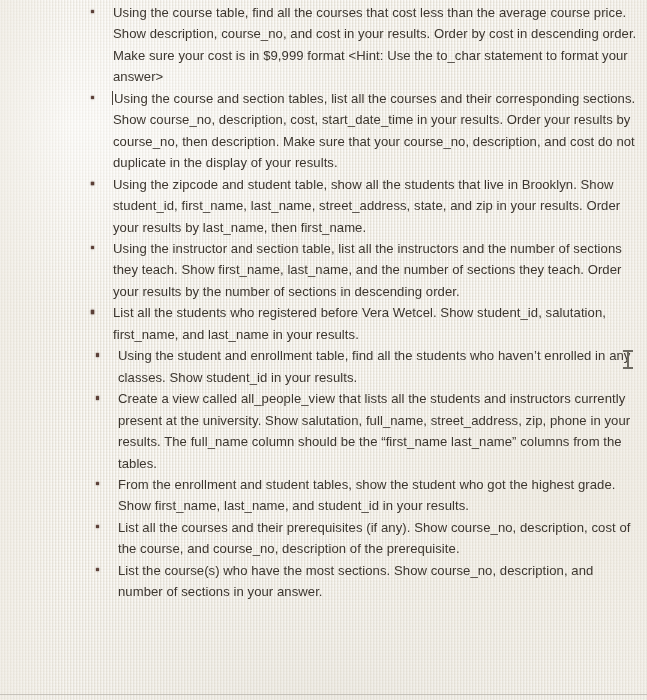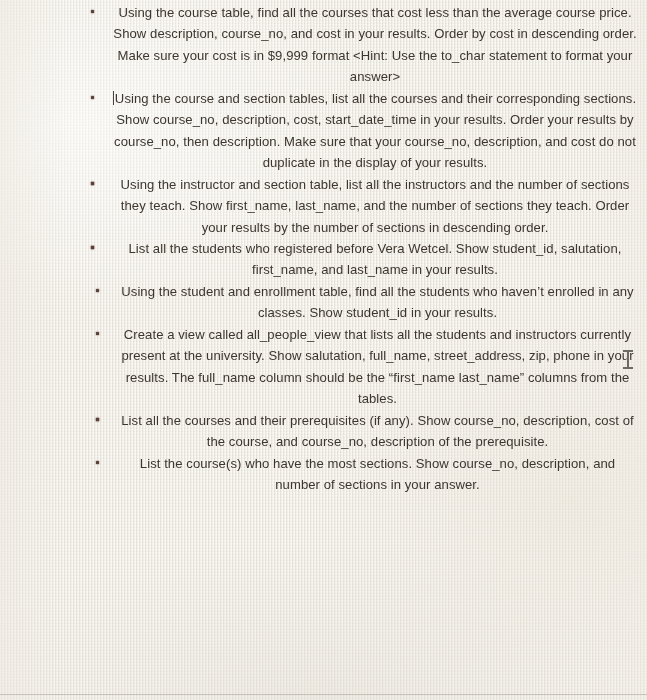"Using the course table, find" #page { text-align: center -> none }
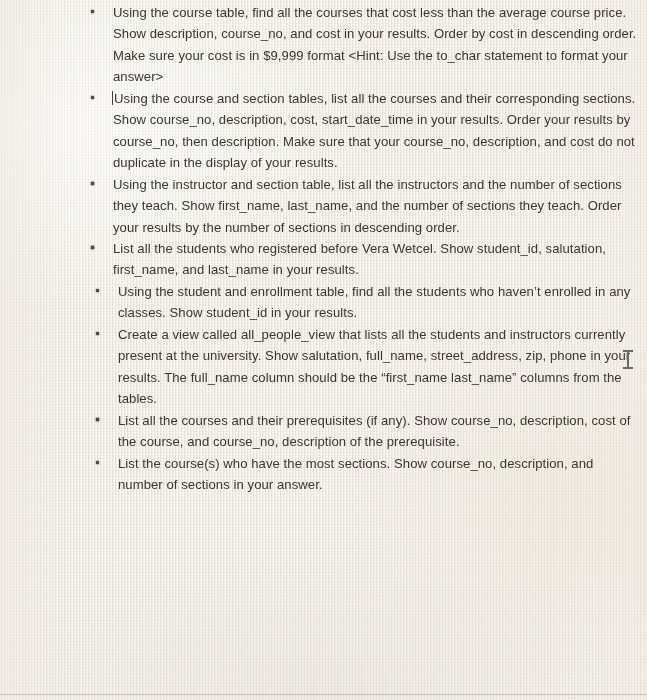"Using the zipcode and student" li.bullet-item { html: none -> <li><span></span><span>Using the zipcode and student table, show all the students that live in Brooklyn. Show student_id, first_name, last_name, street_address, state, and zip in your results. Order your results by last_name, then first_name.</span></li> }
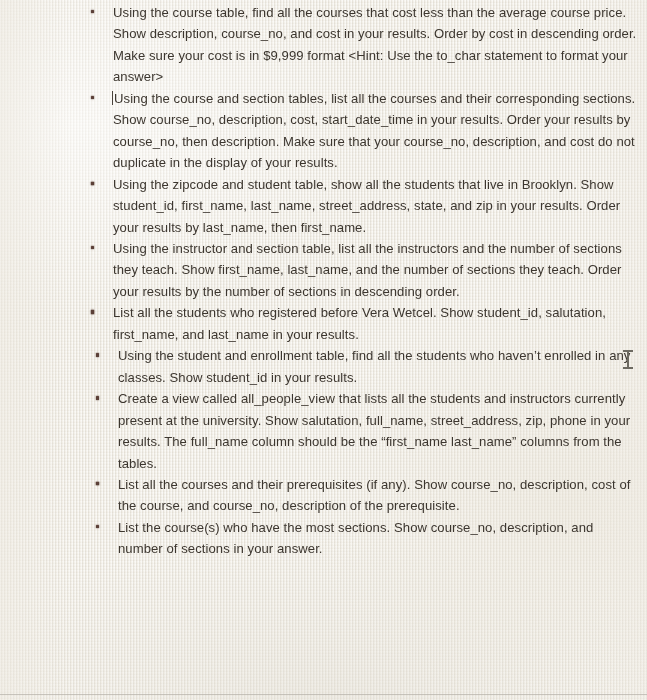"From the enrollment and student" span { html: none -> <span>From the enrollment and student tables, show the student who got the highest grade. Show first_name, last_name, and student_id in your results.</span> }
